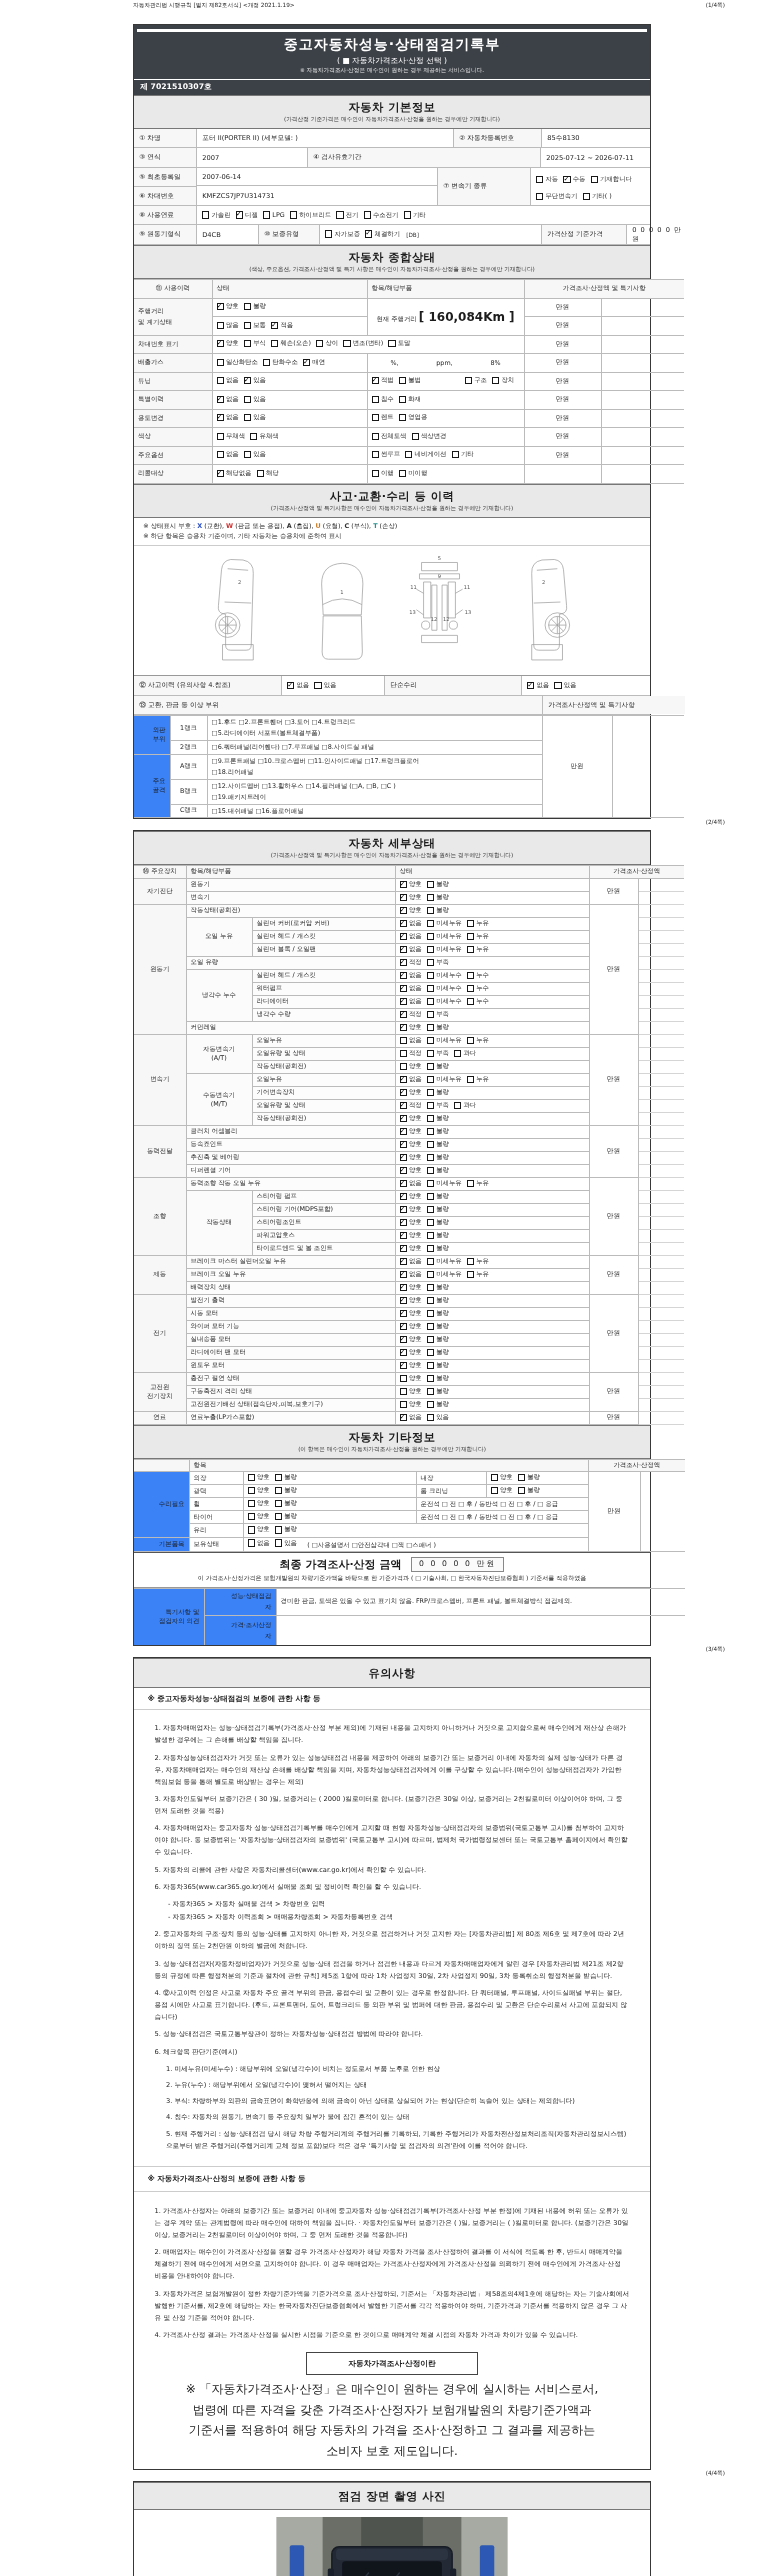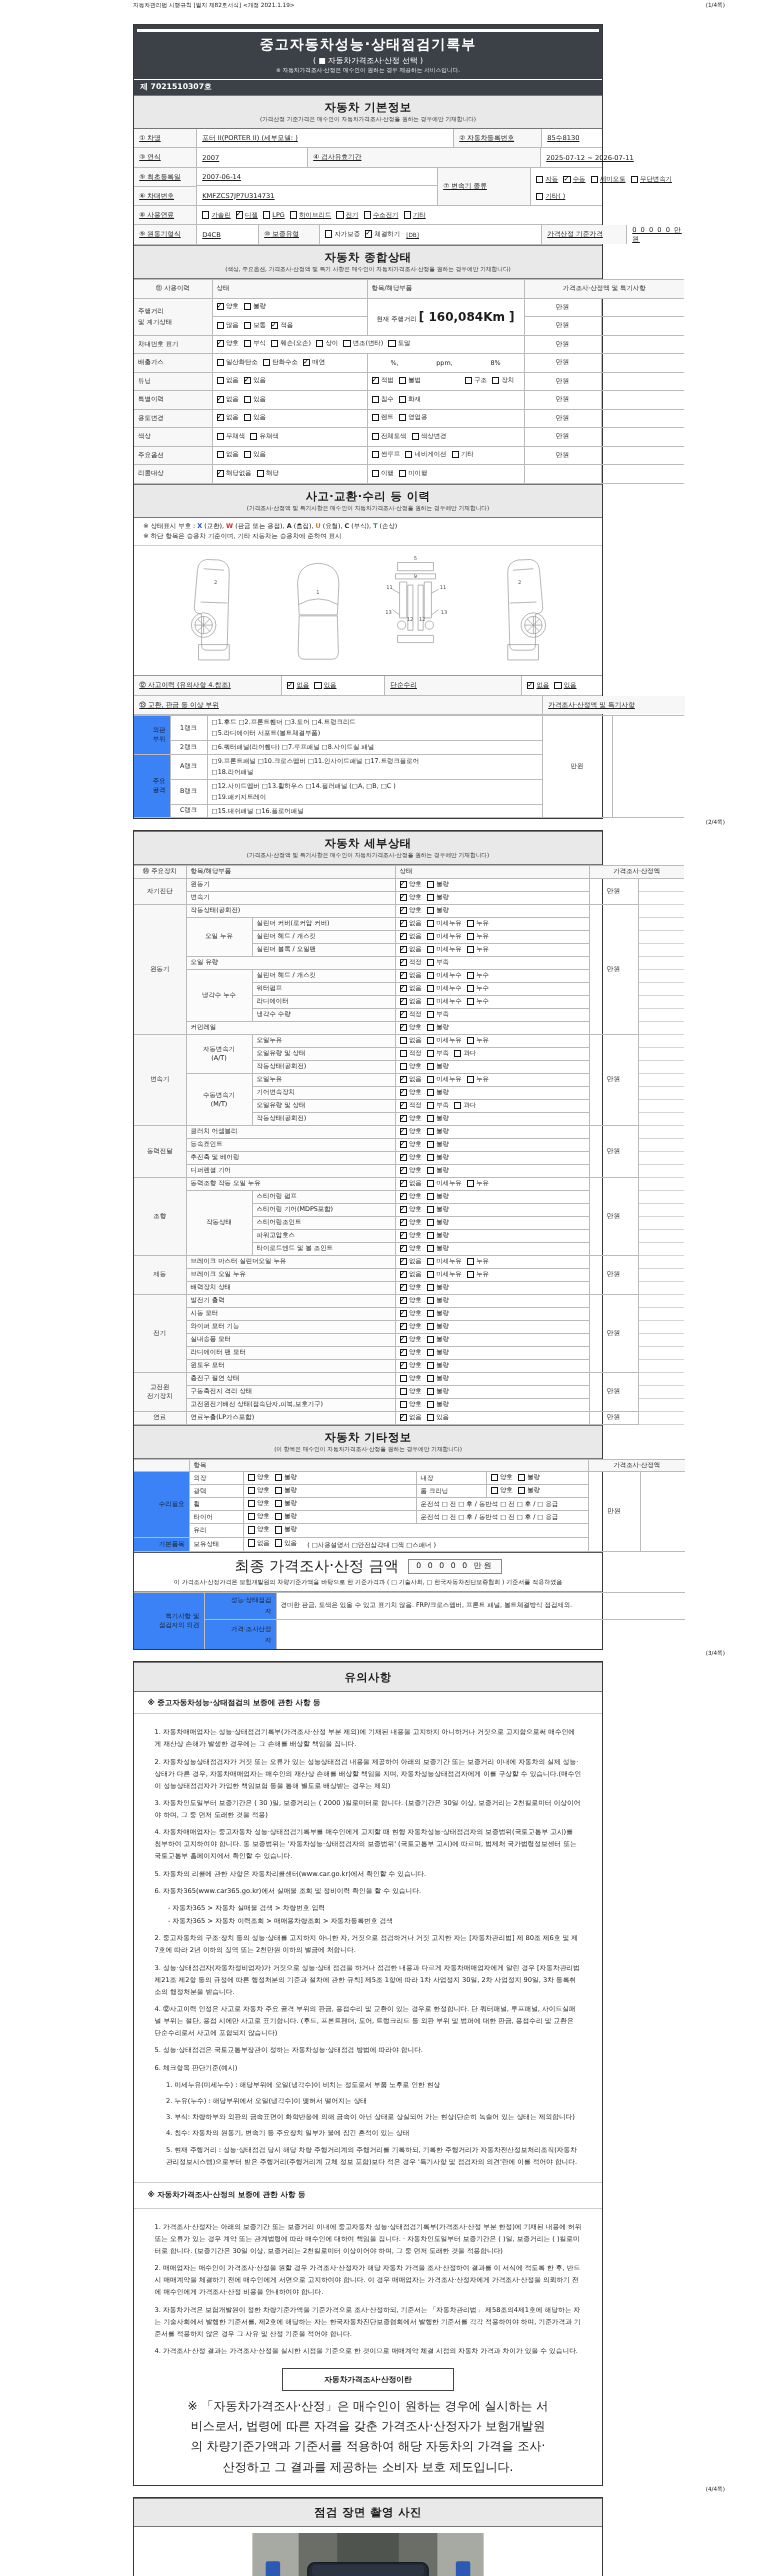"중고자동차성능·상태점검기록부" .sheet { width: 470px -> 518px }
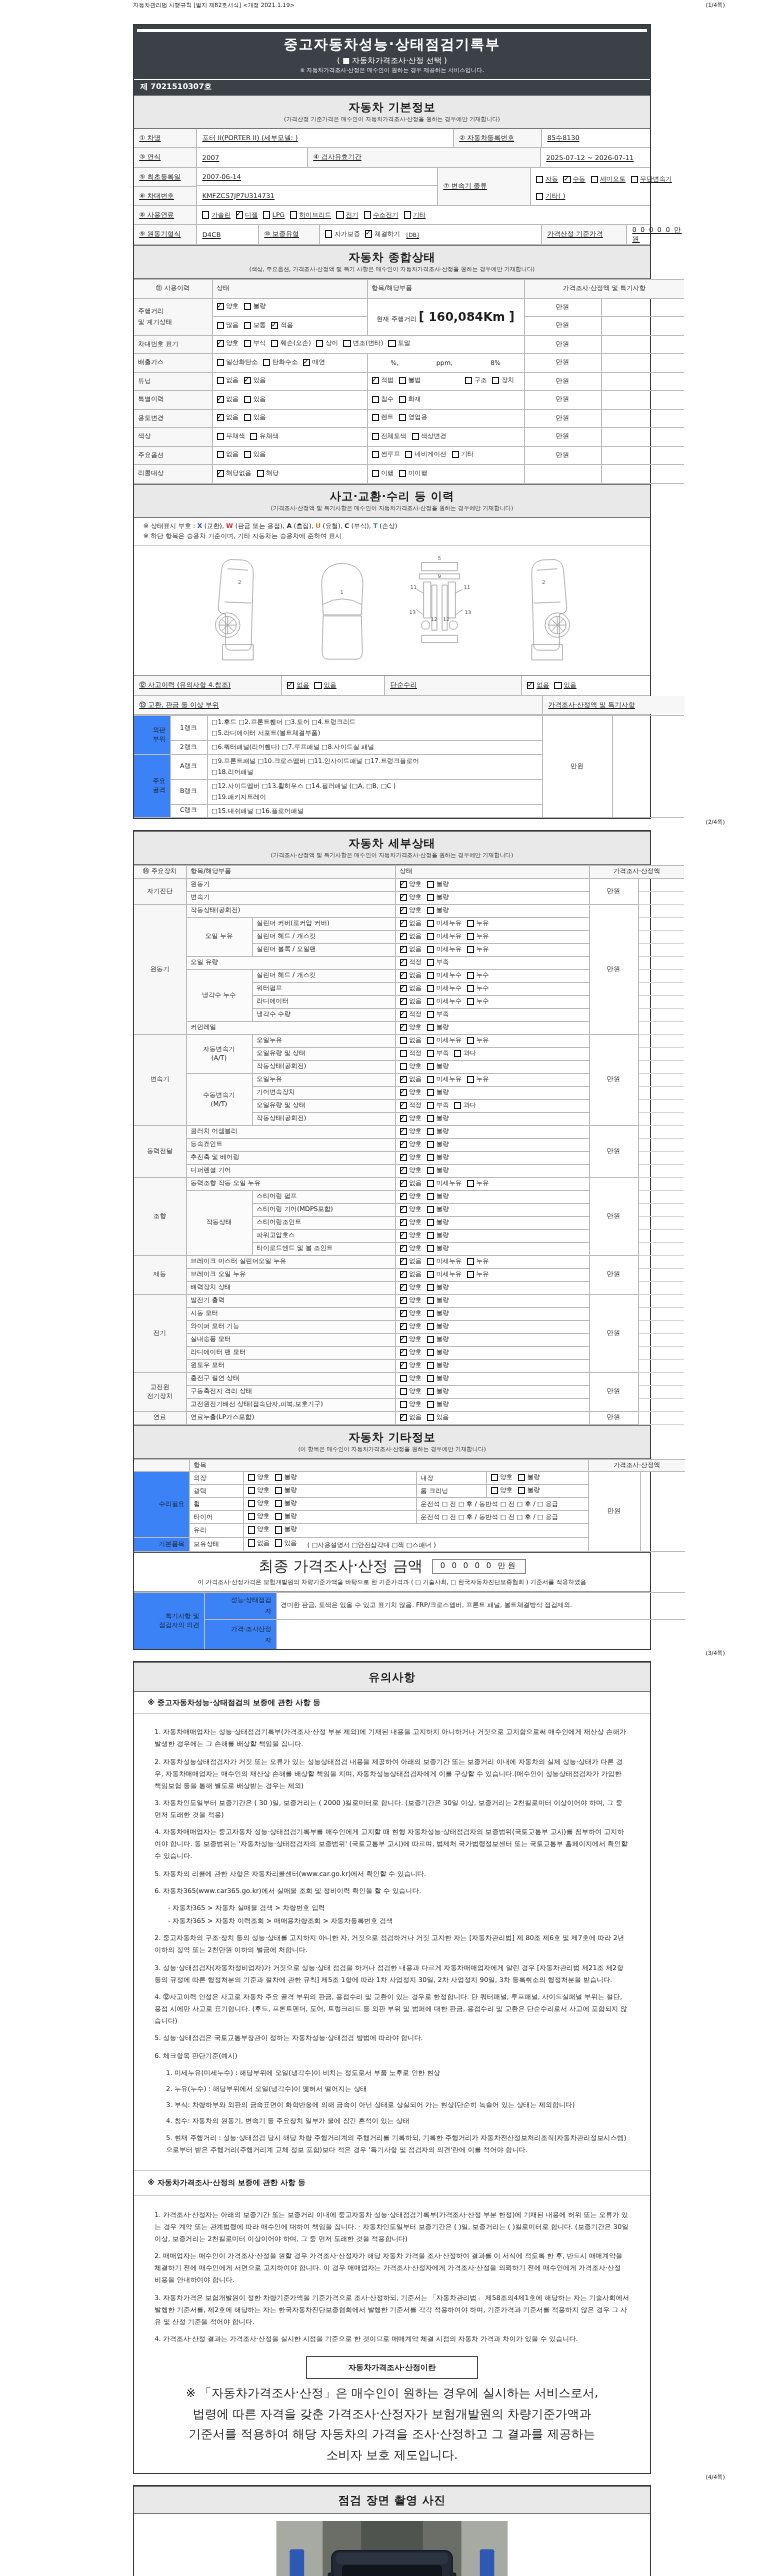"① 차명" .cell { text-decoration: underline -> none }
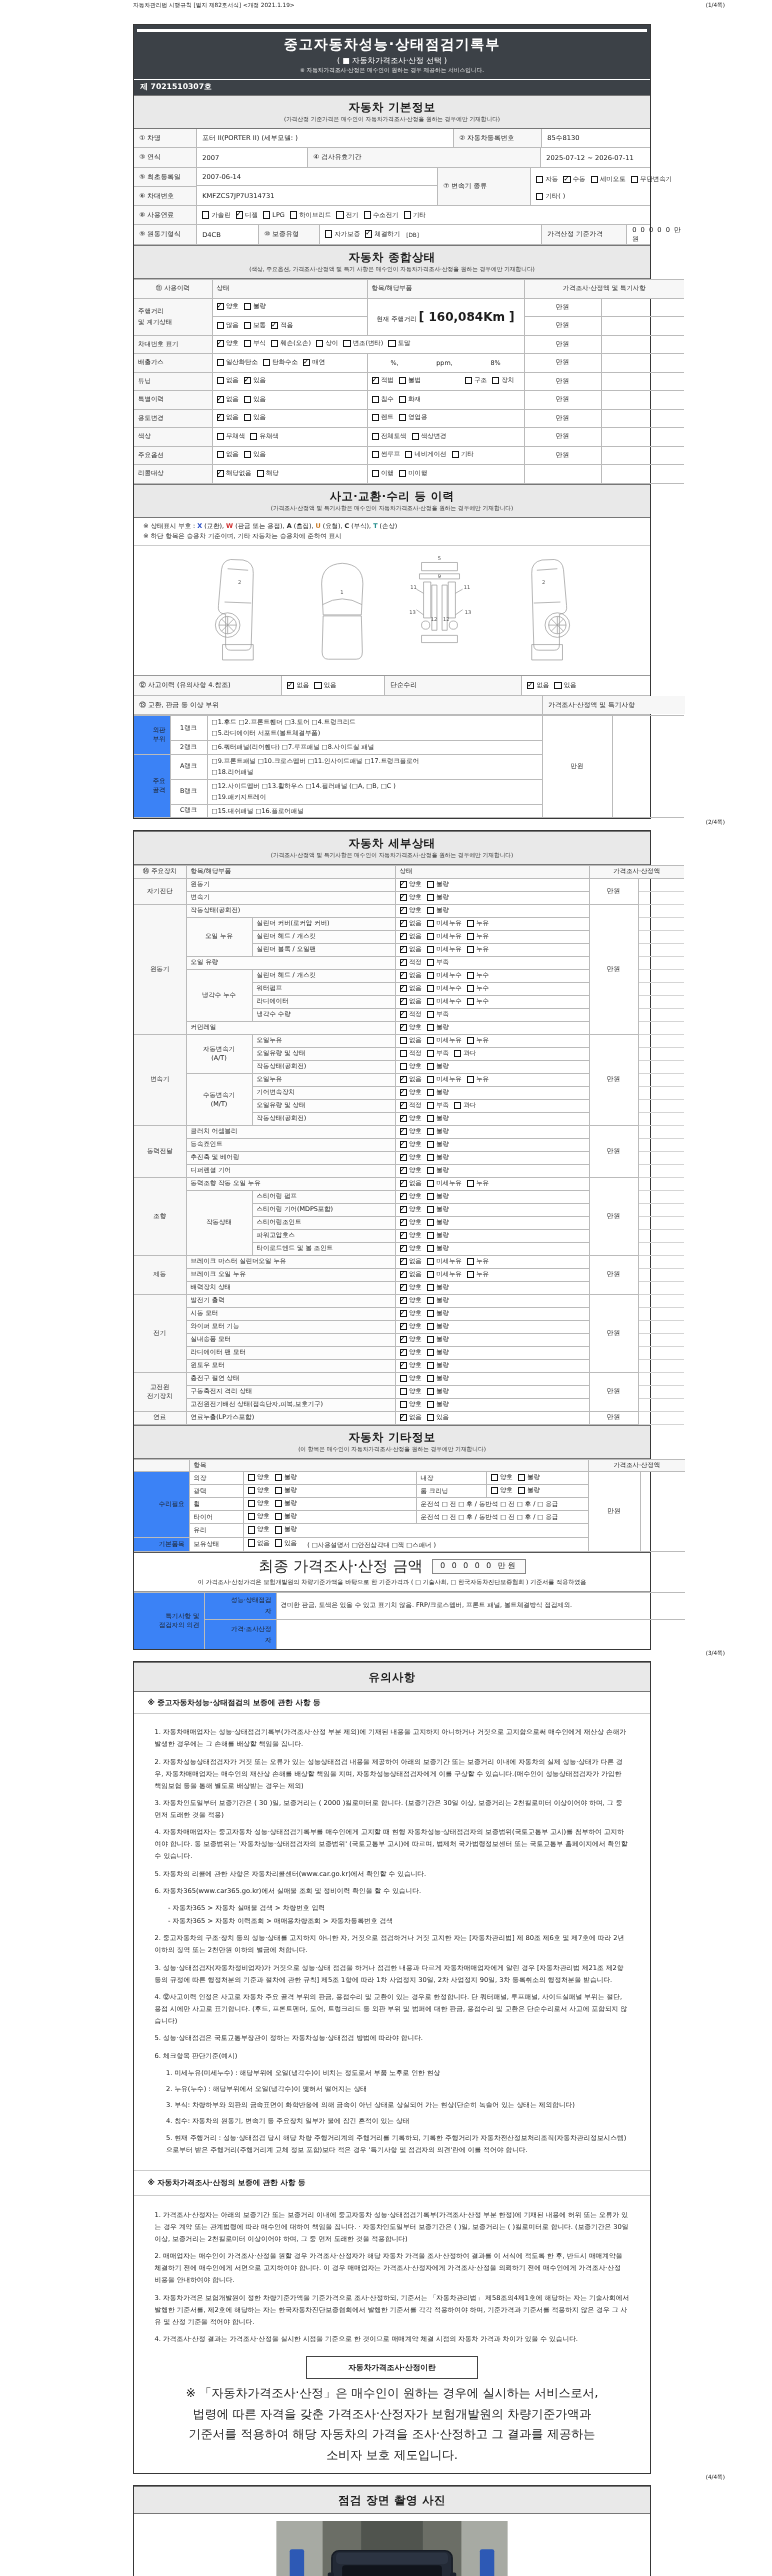"세미오토" span.ol { text: 세미오토 -> 기재합니다 }
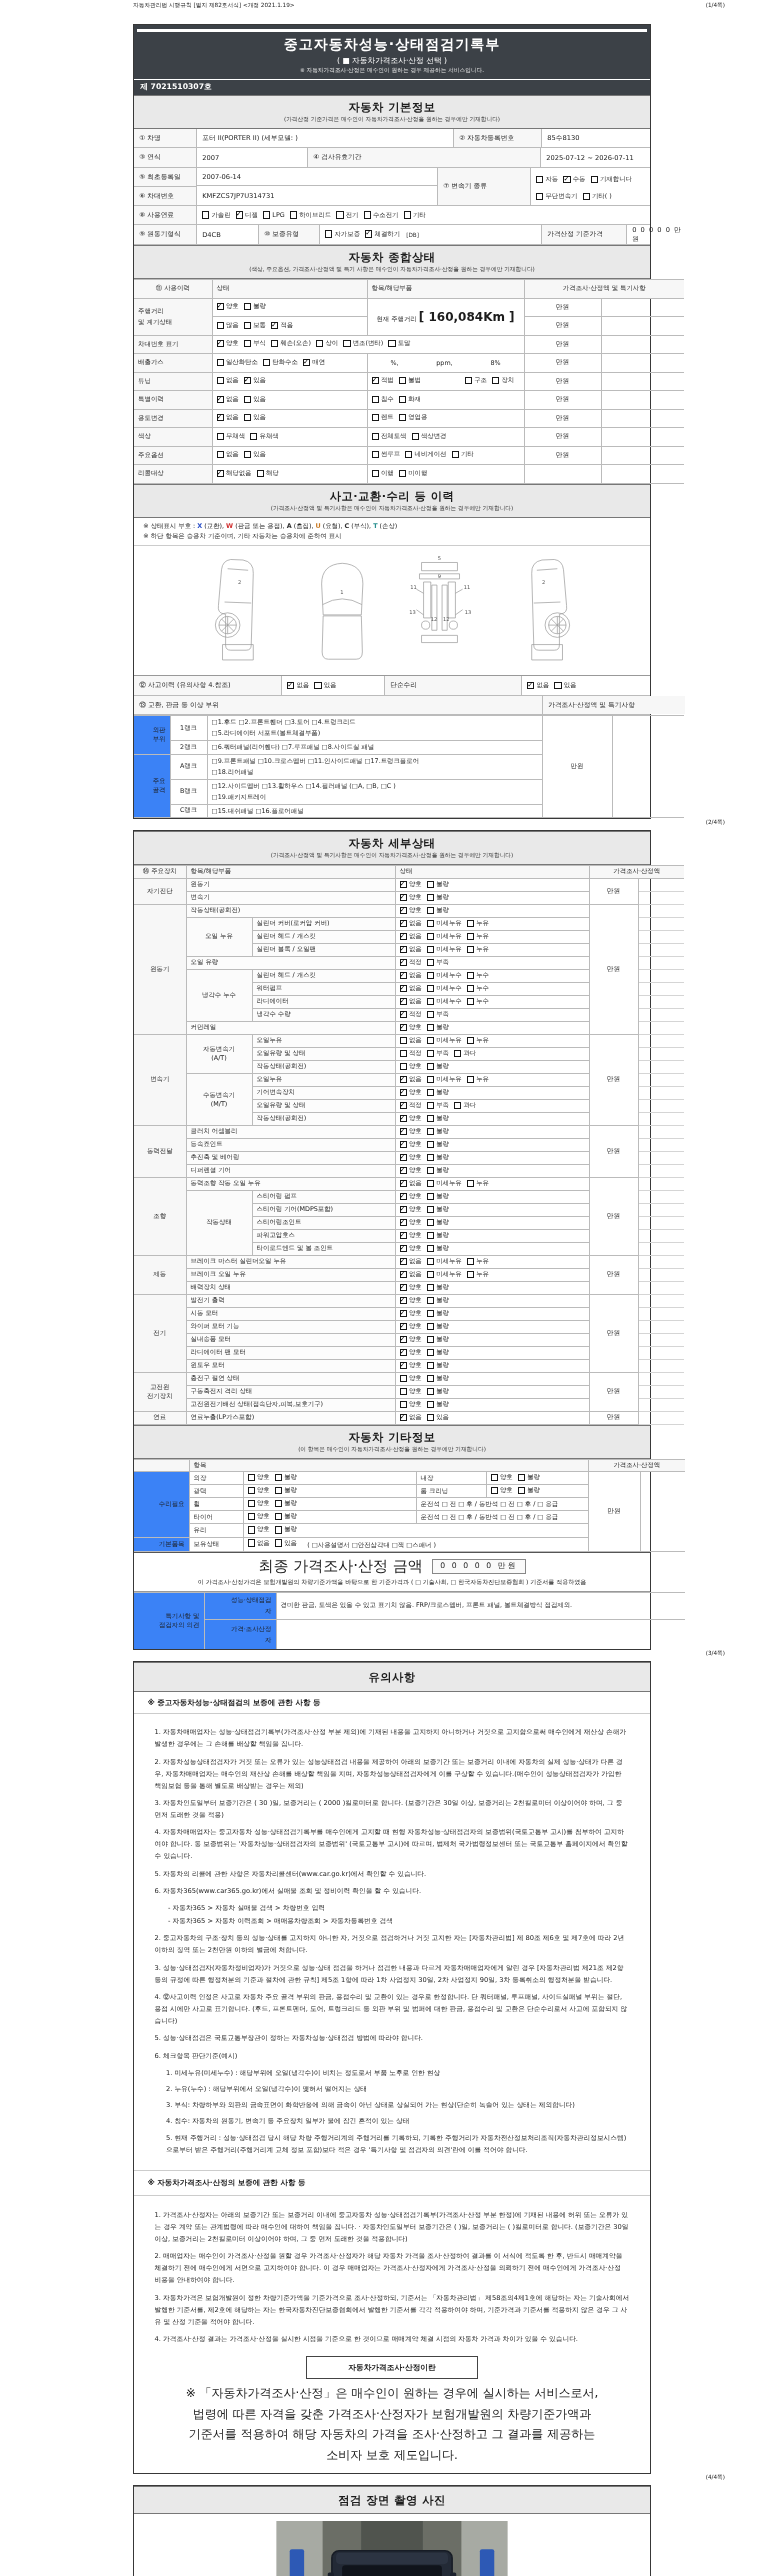"최종 가격조사·산정 금액" .finalband .fl { font-size: 15px -> 11px; font-weight: normal -> bold }
